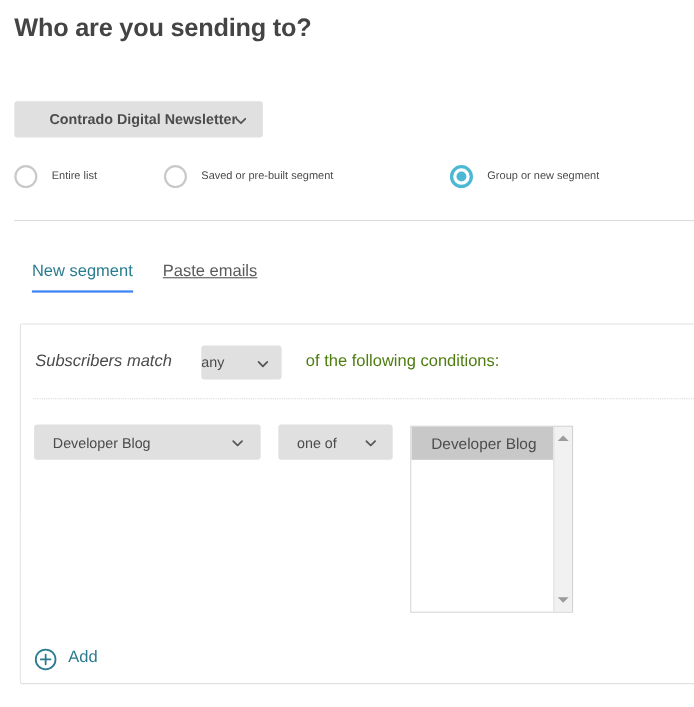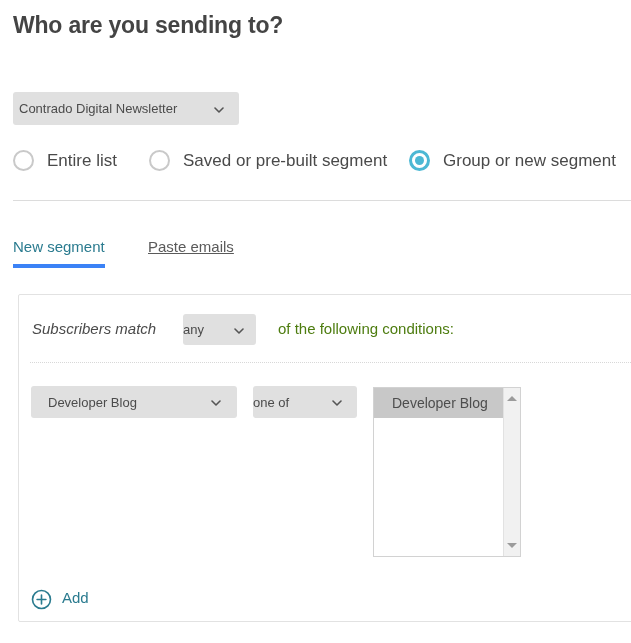"Contrado Digital Newsletter" #list-select { font-weight: none -> bold; padding-left: 6px -> 32px }
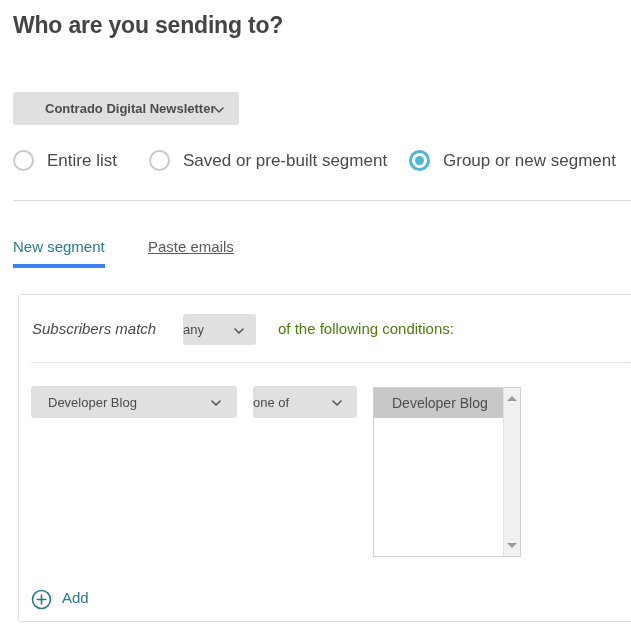"Entire list" .radio-opt .rlabel { font-size: 17px -> 10px }
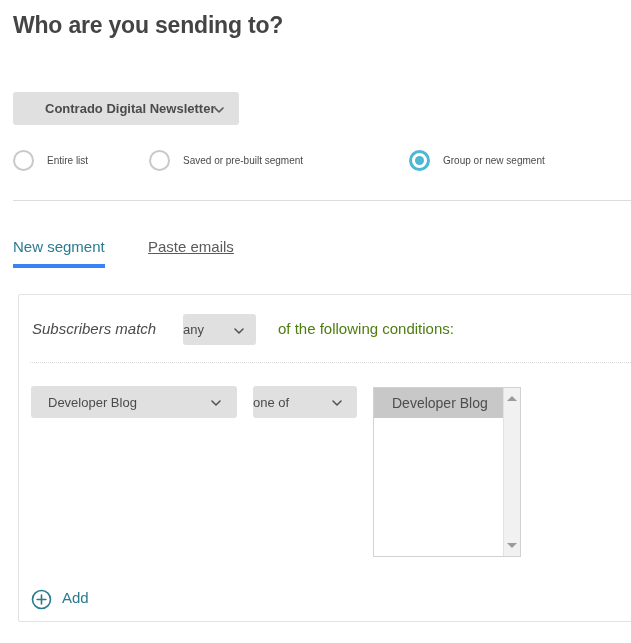"New segment" .tab.active { border-bottom: 4px solid #3b82f6 -> 2px solid #3b82f6; left: 0 -> 16px }
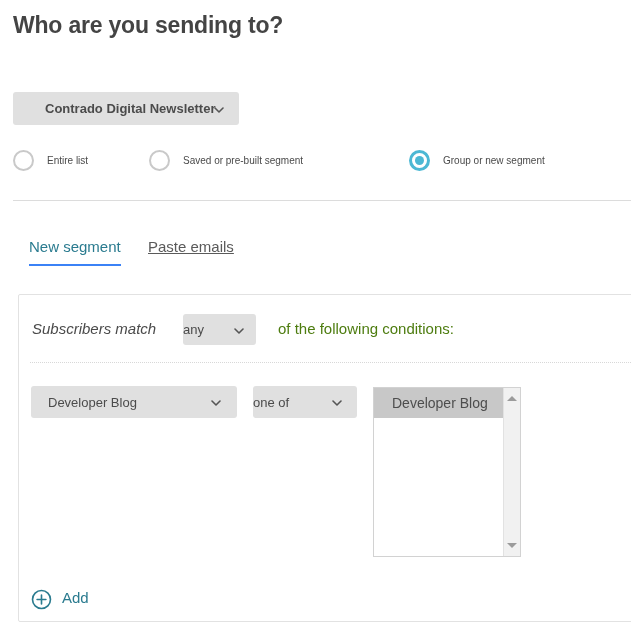"one of" #operator-select { padding-left: none -> 17px }
